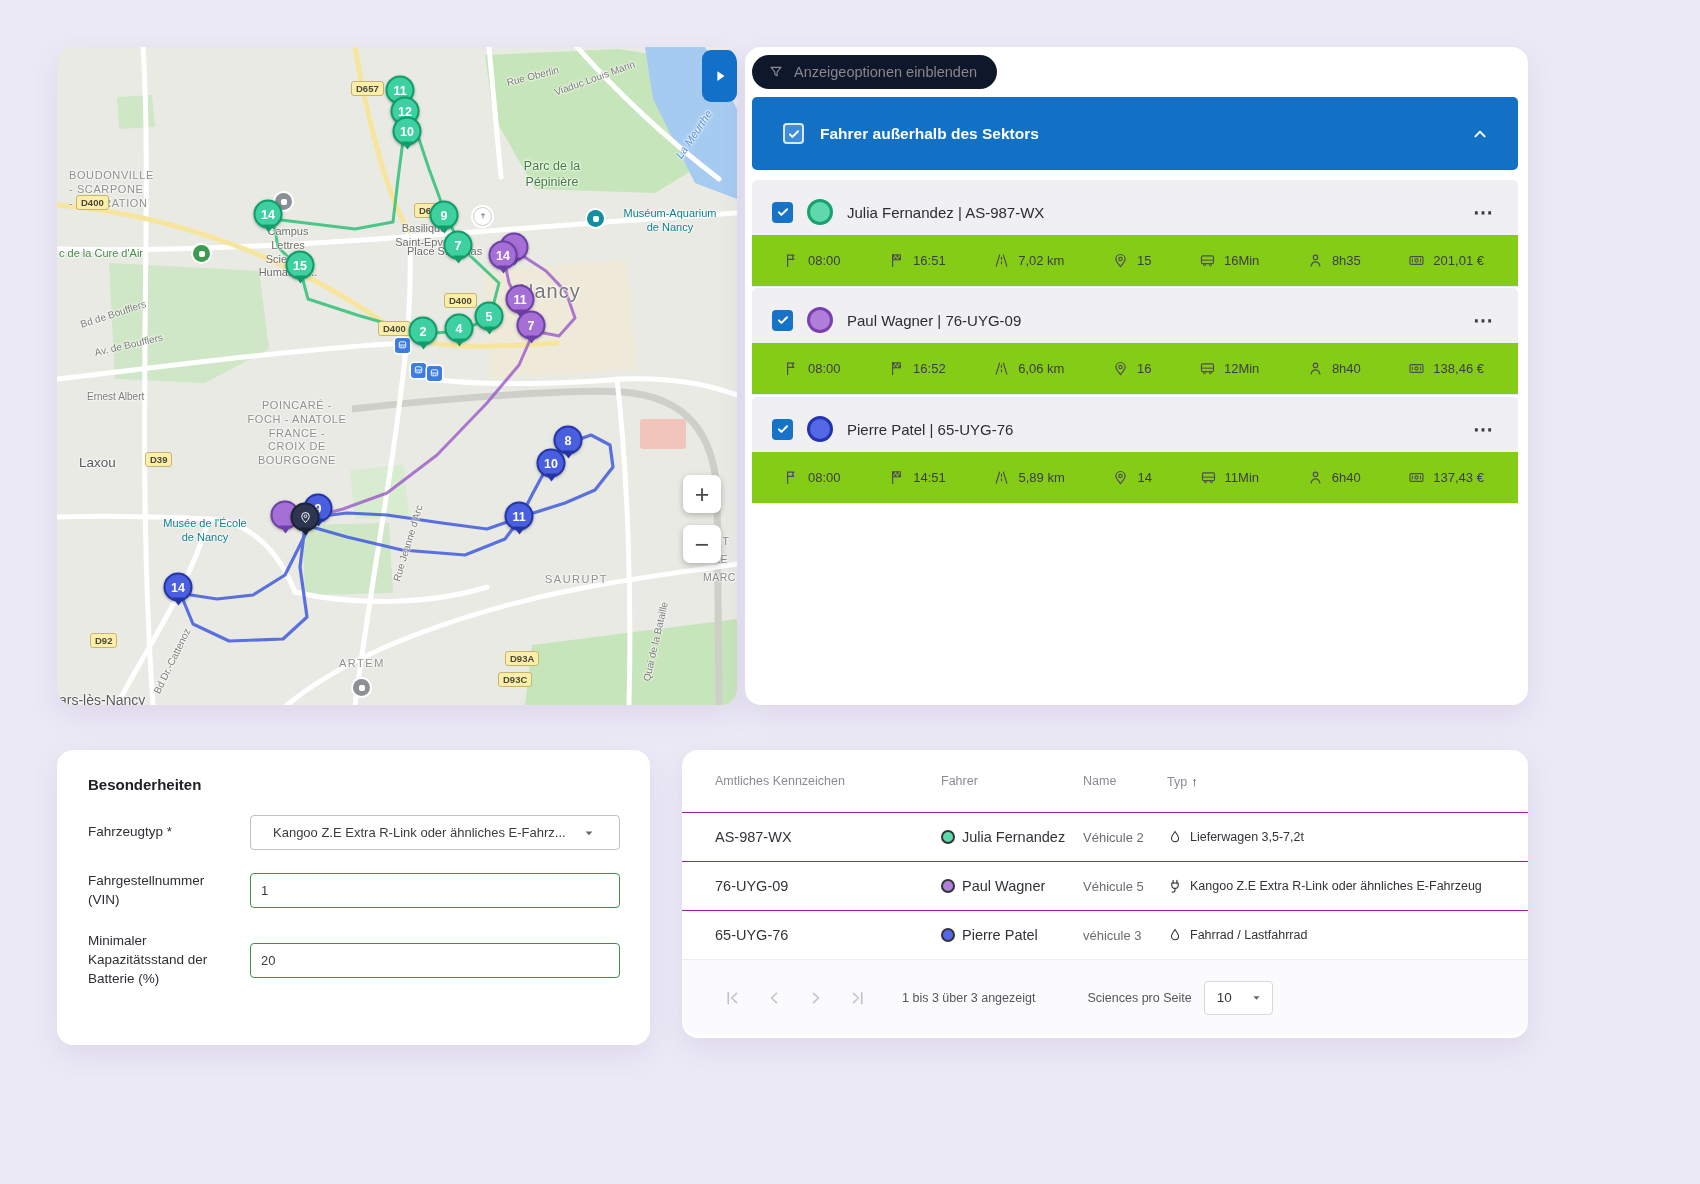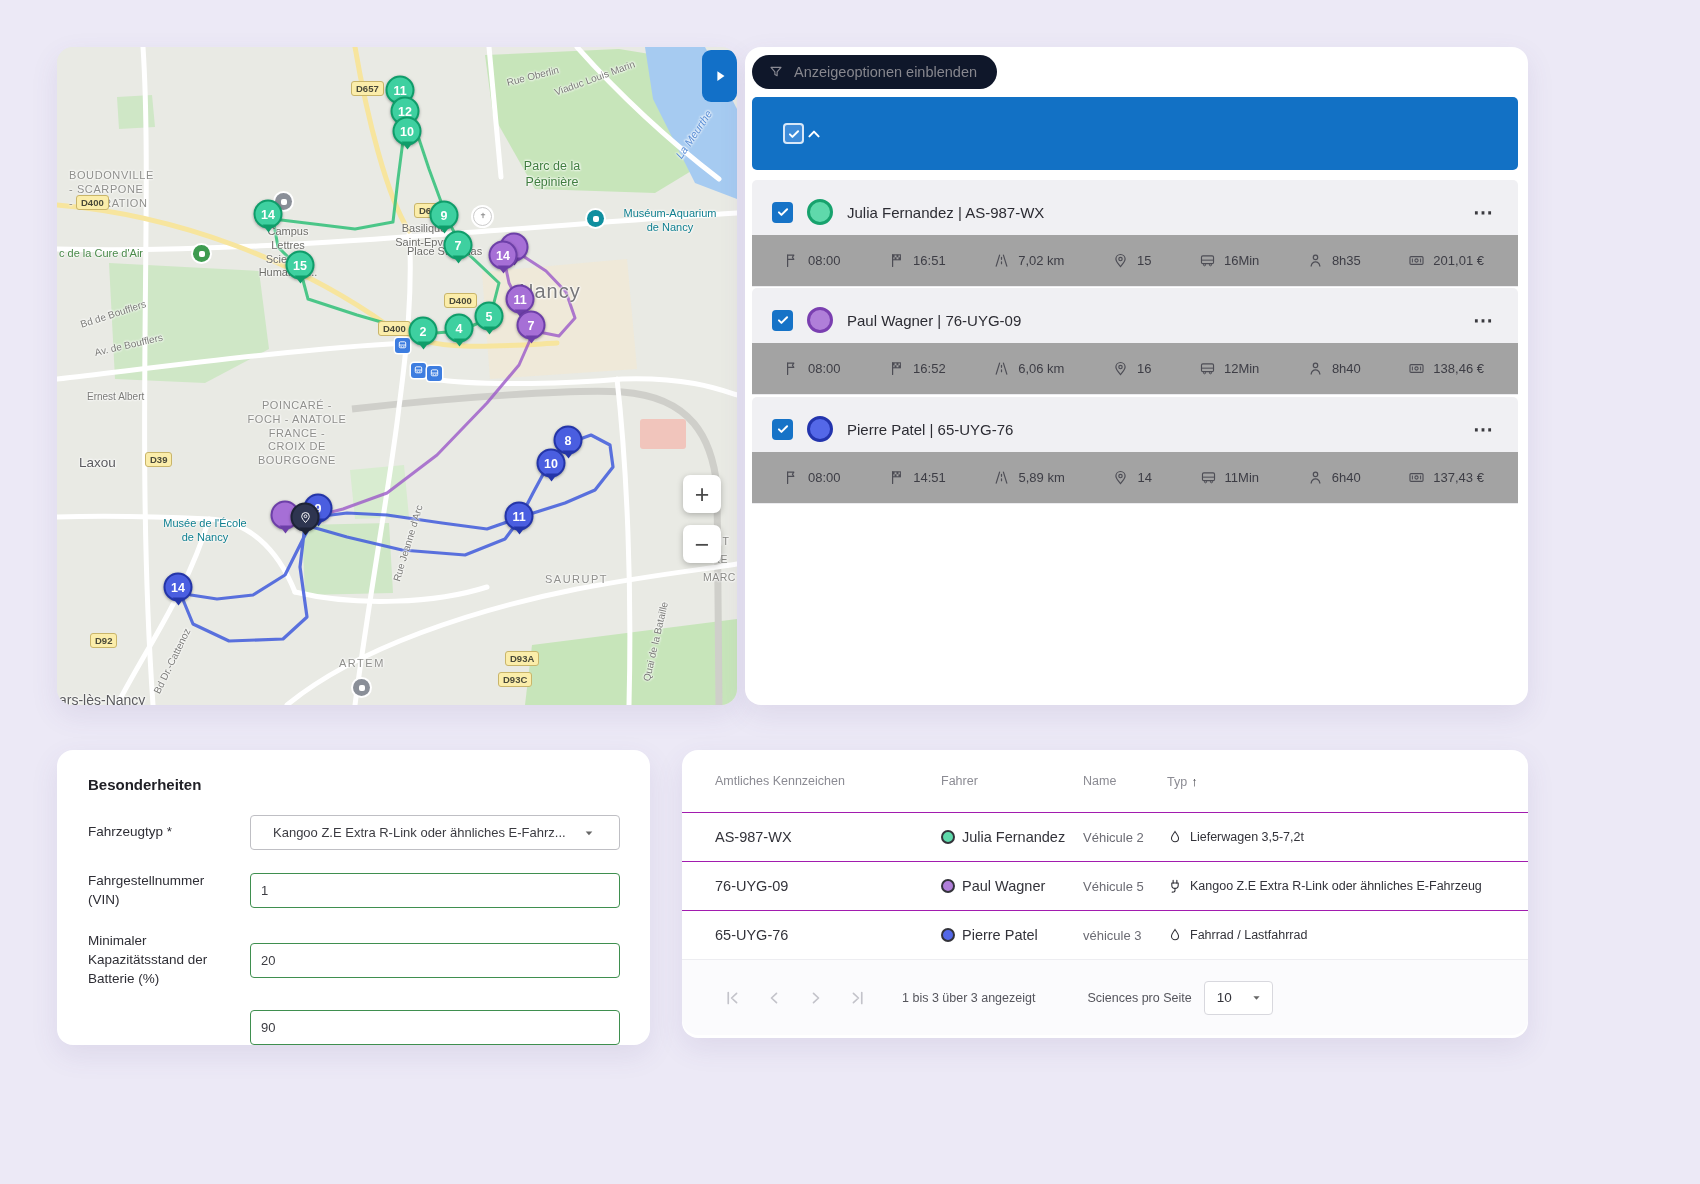"Fahrer außerhalb des Sektors" span.title { html: none -> <span>Fahrer außerhalb des Sektors</span> }
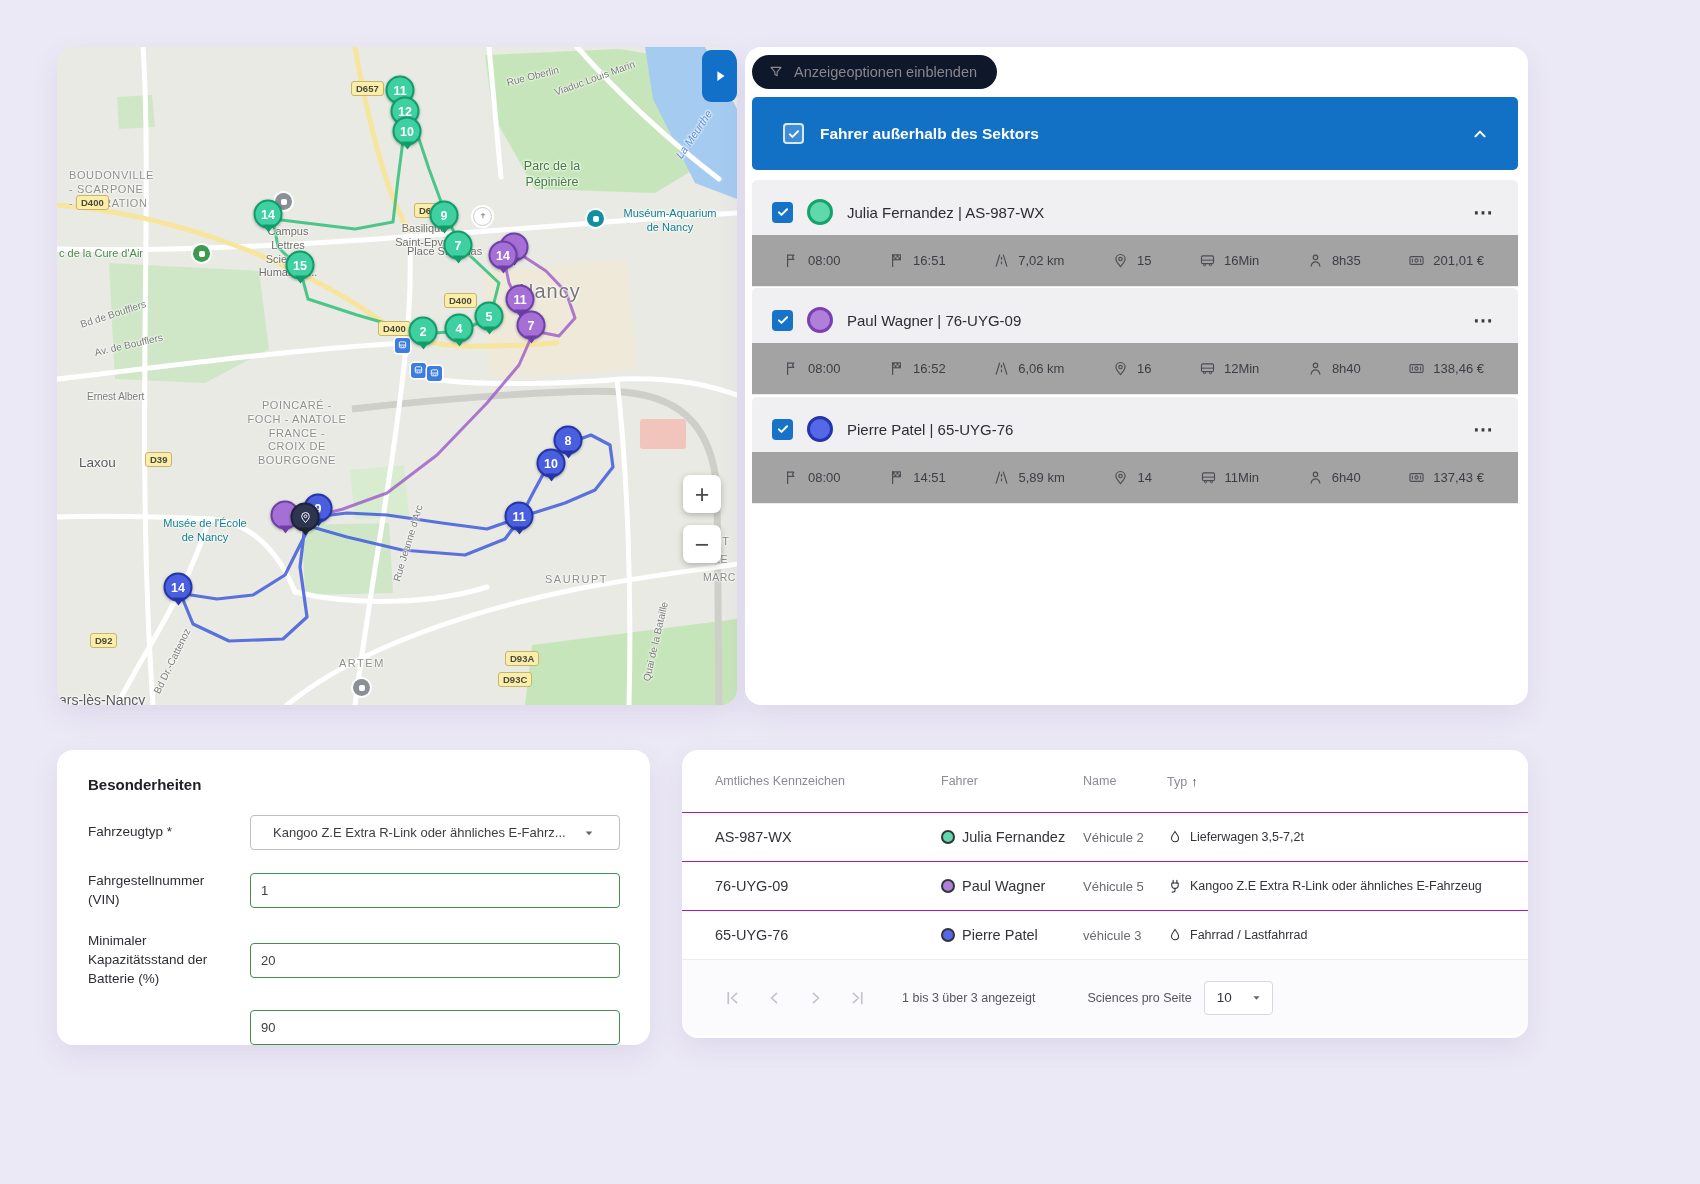"08:00" .driver-stats { background: #a3a3a3 -> #84cc16 }
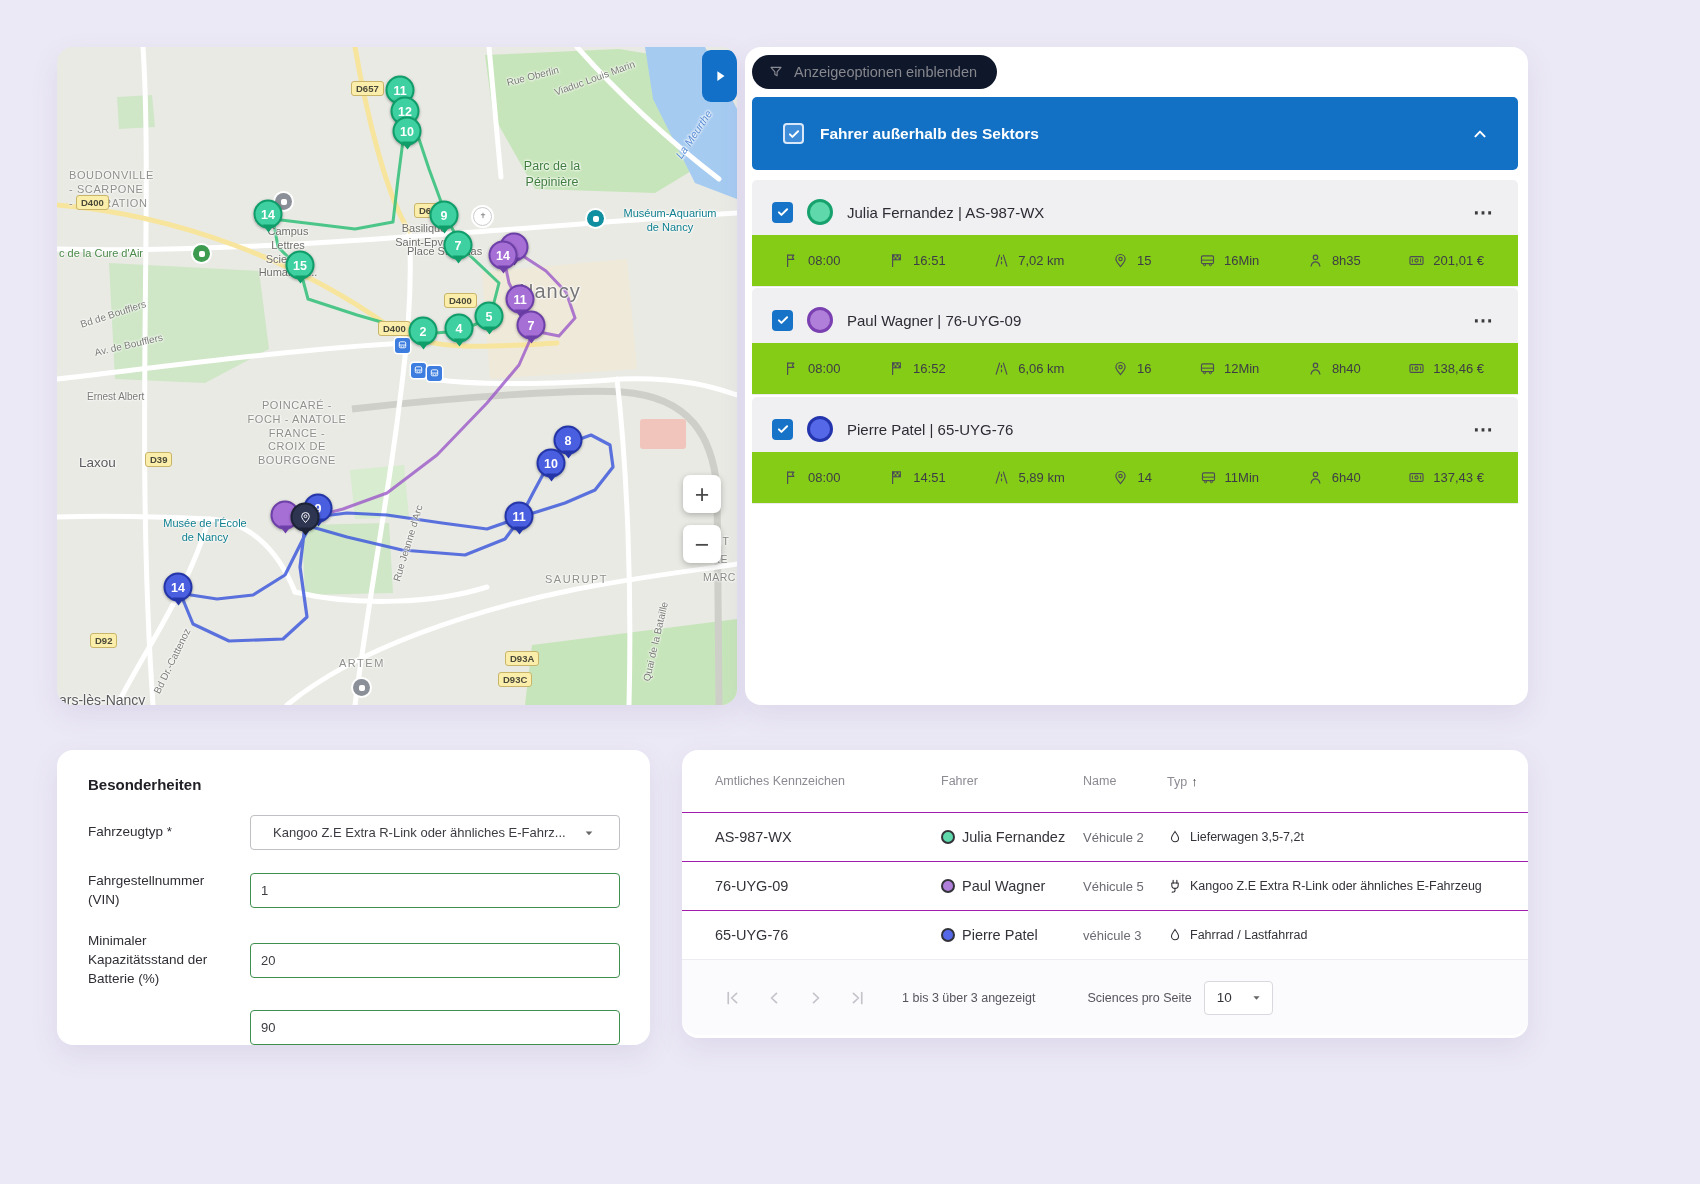"90" div.field { html: <div> <label></label> <input> </div> -> none }
